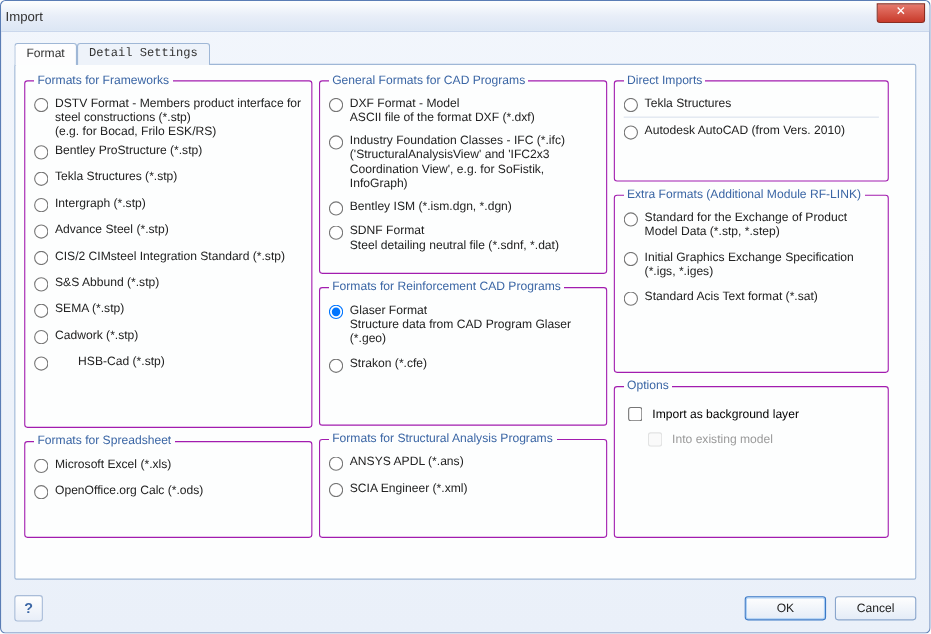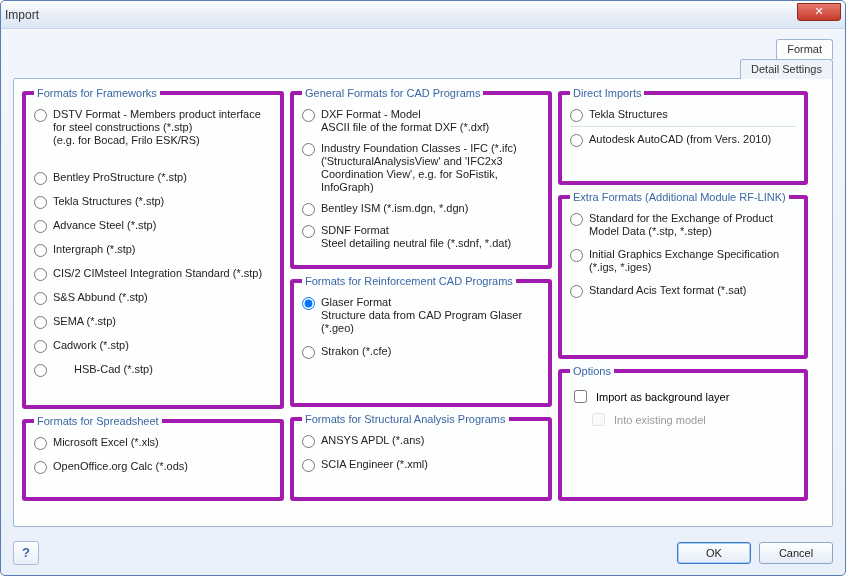"Format" .tabstrip { flex-direction: column -> none }
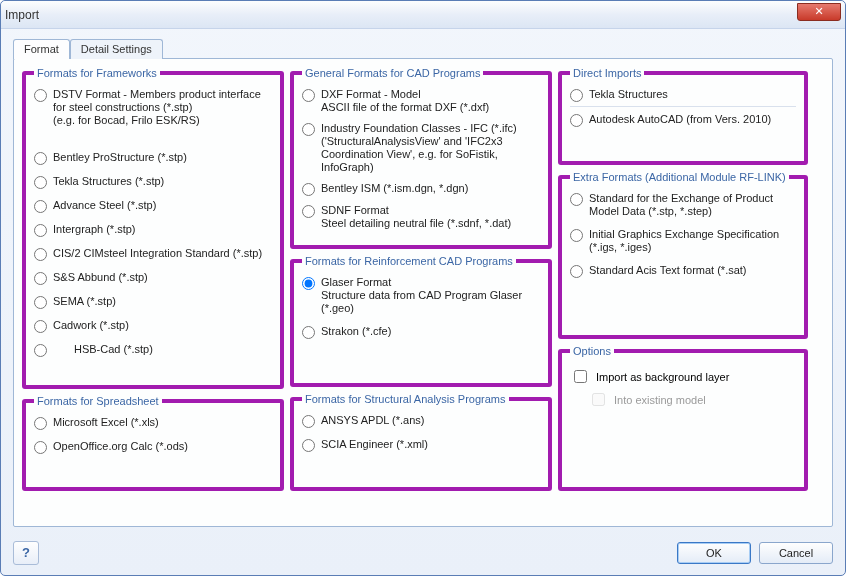"Detail Settings" .tab.inactive { font-family: none -> Liberation Mono, monospace }
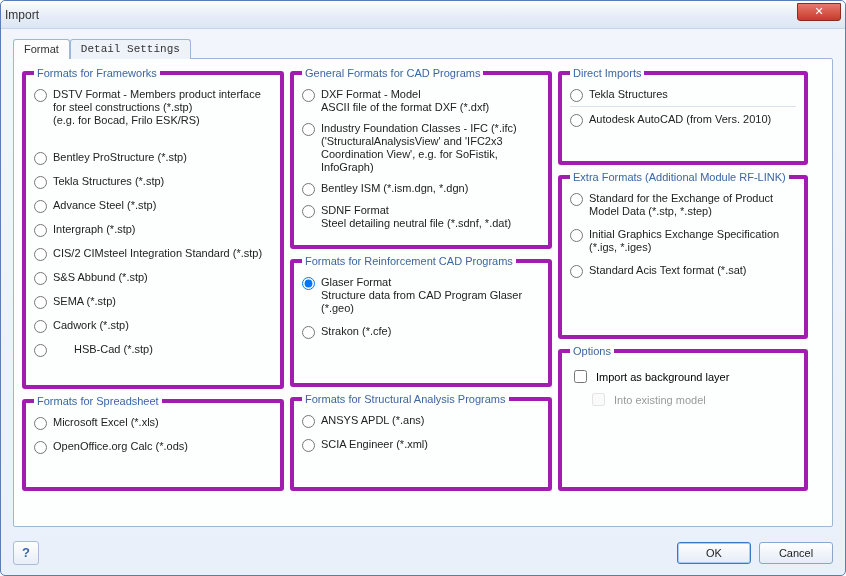"Formats for Frameworks" fieldset.group { border: 4px solid #a21caf -> 1px solid #a21caf }
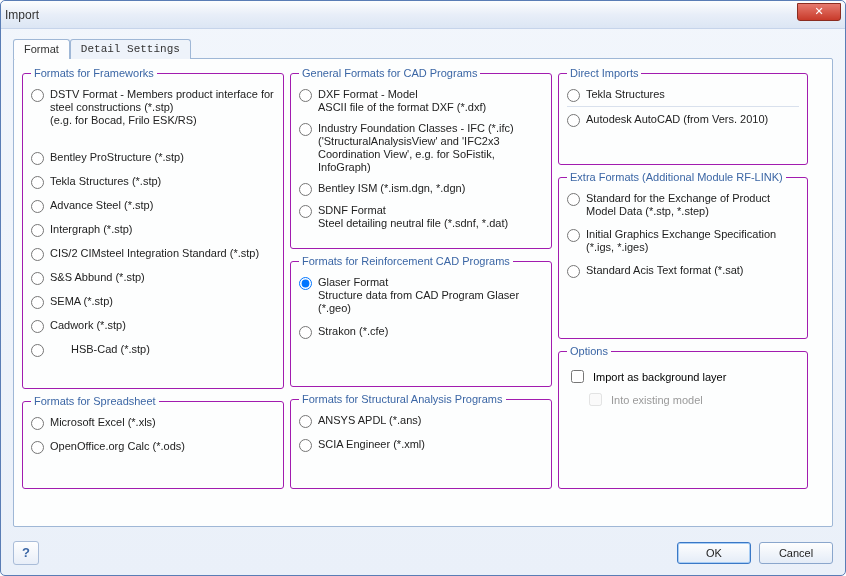"Bentley ProStructure (*.stp)" div.radioitem { margin-top: 24px -> 4px }
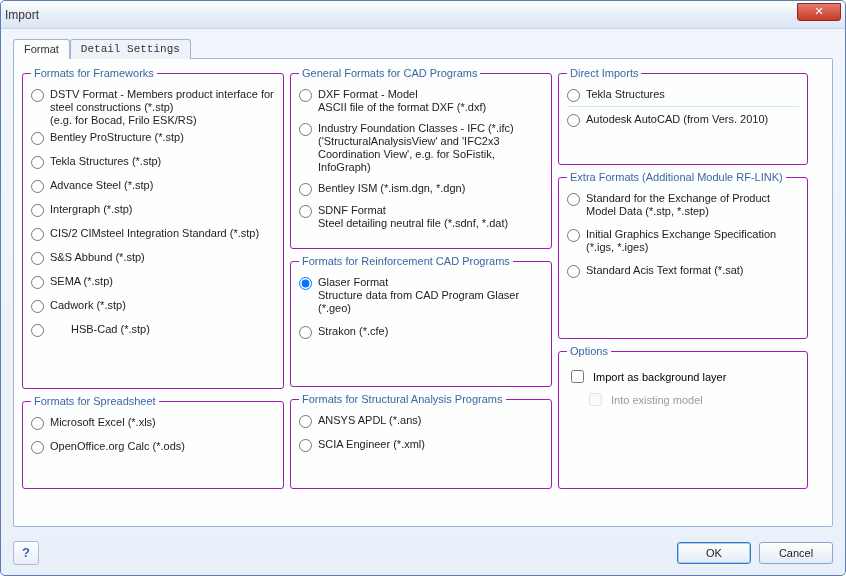"Advance Steel (*.stp)" div.radioitem { order: before "Intergraph (*.stp)" -> after "Intergraph (*.stp)" }
